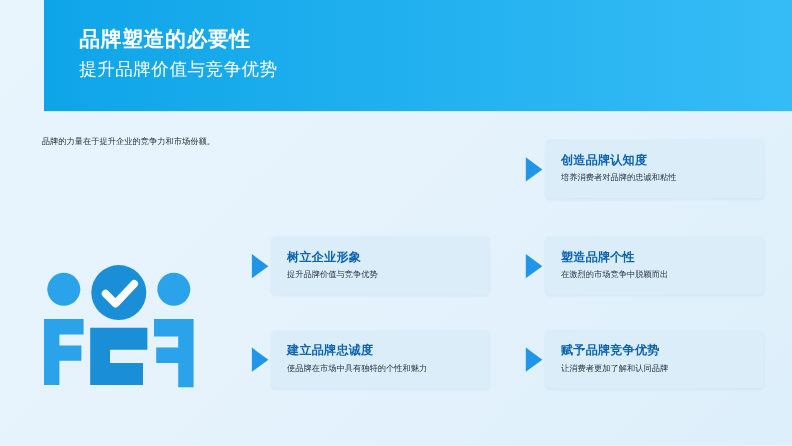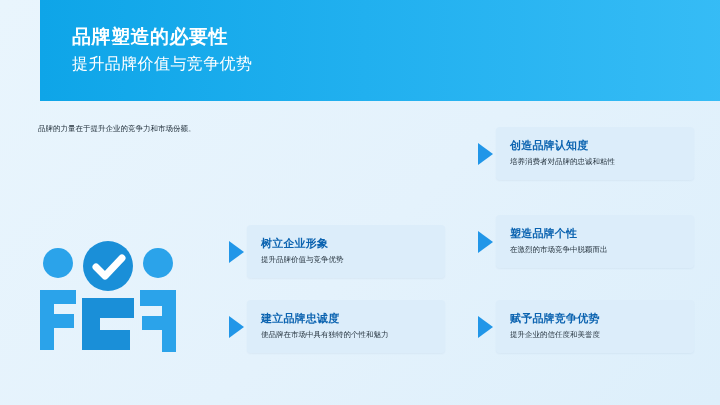"树立企业形象" div.card { top: 225px -> 215px }
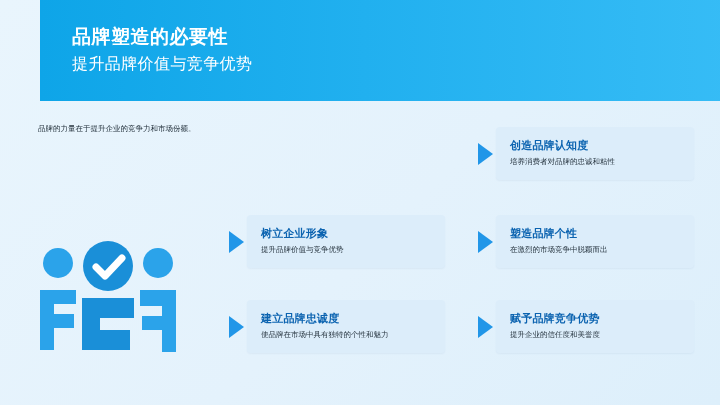"提升企业的信任度和美誉度" div.card-body { text: 提升企业的信任度和美誉度 -> 让消费者更加了解和认同品牌 }
